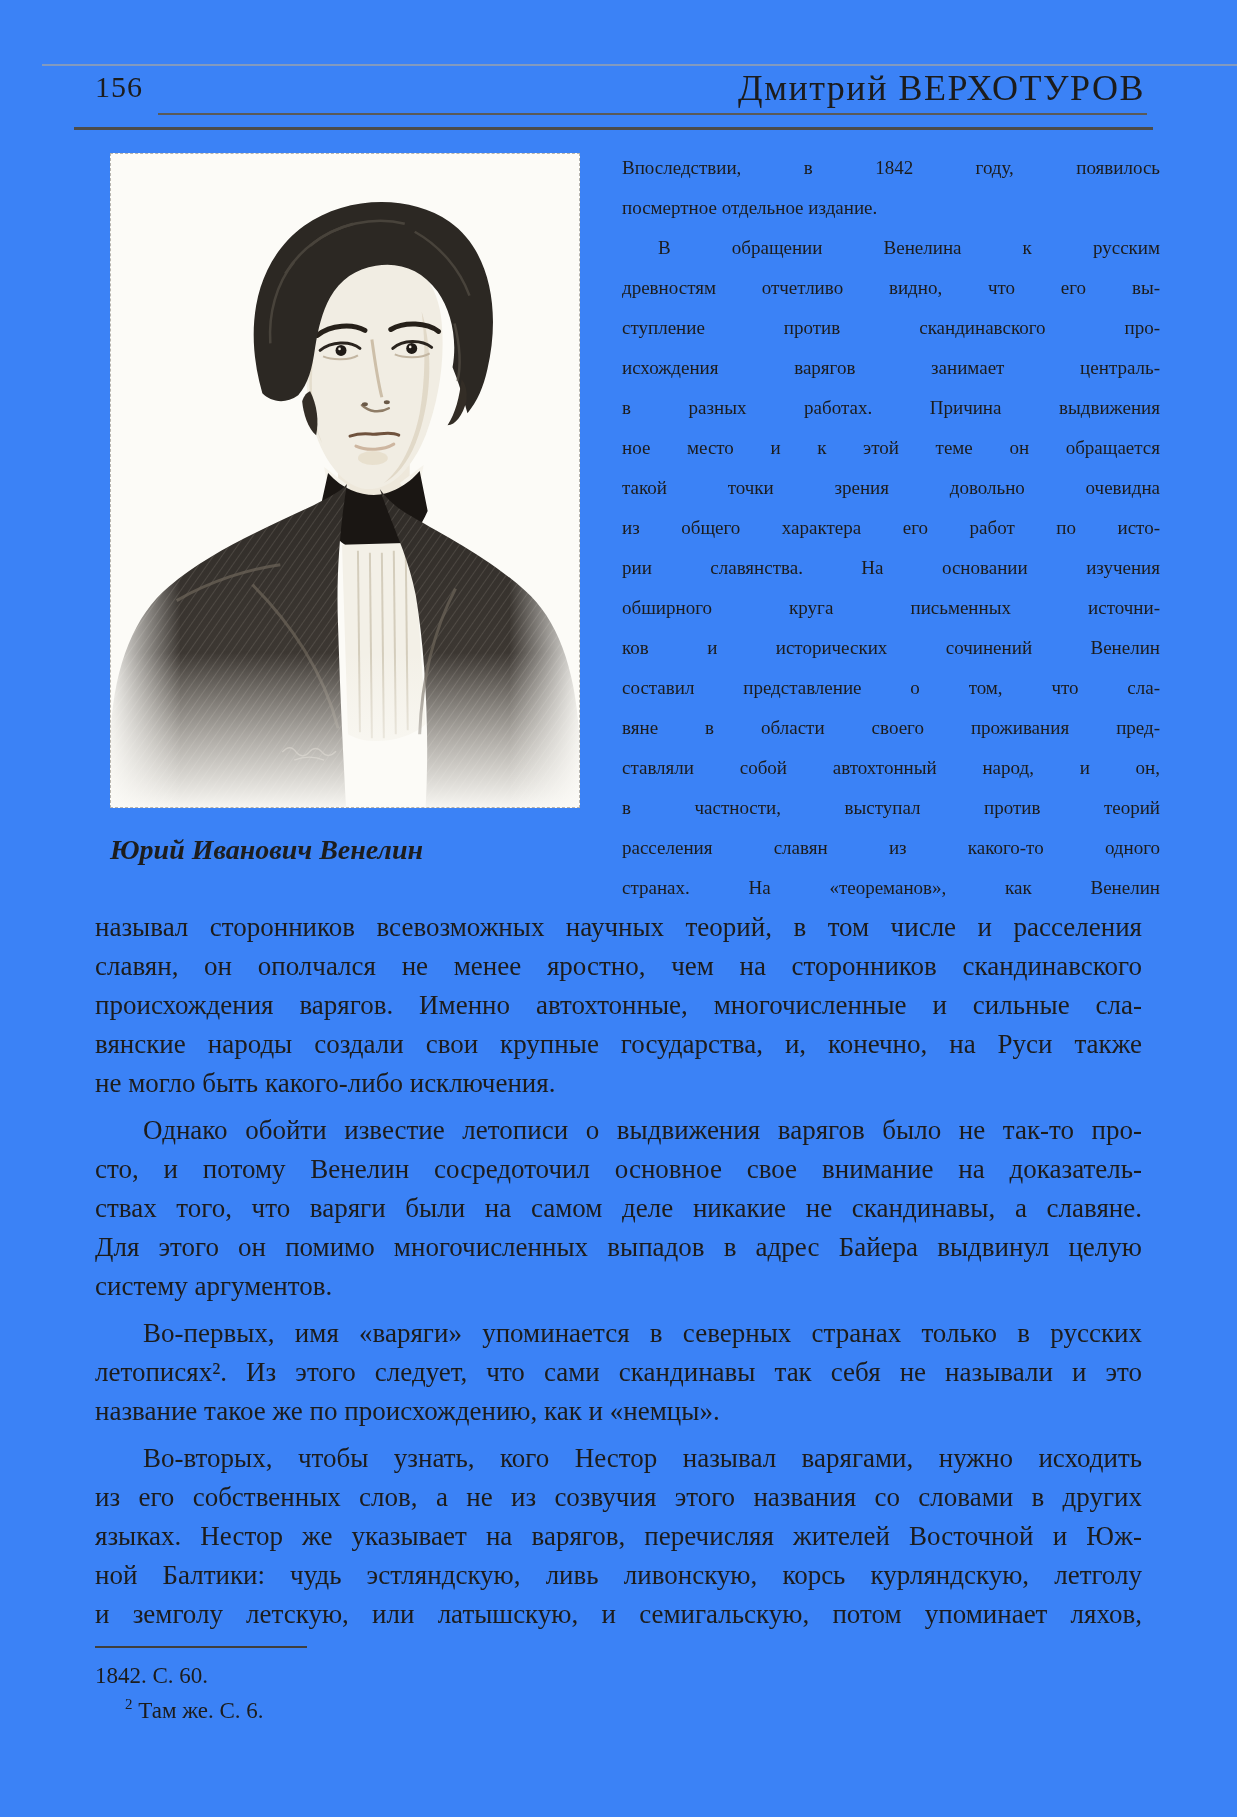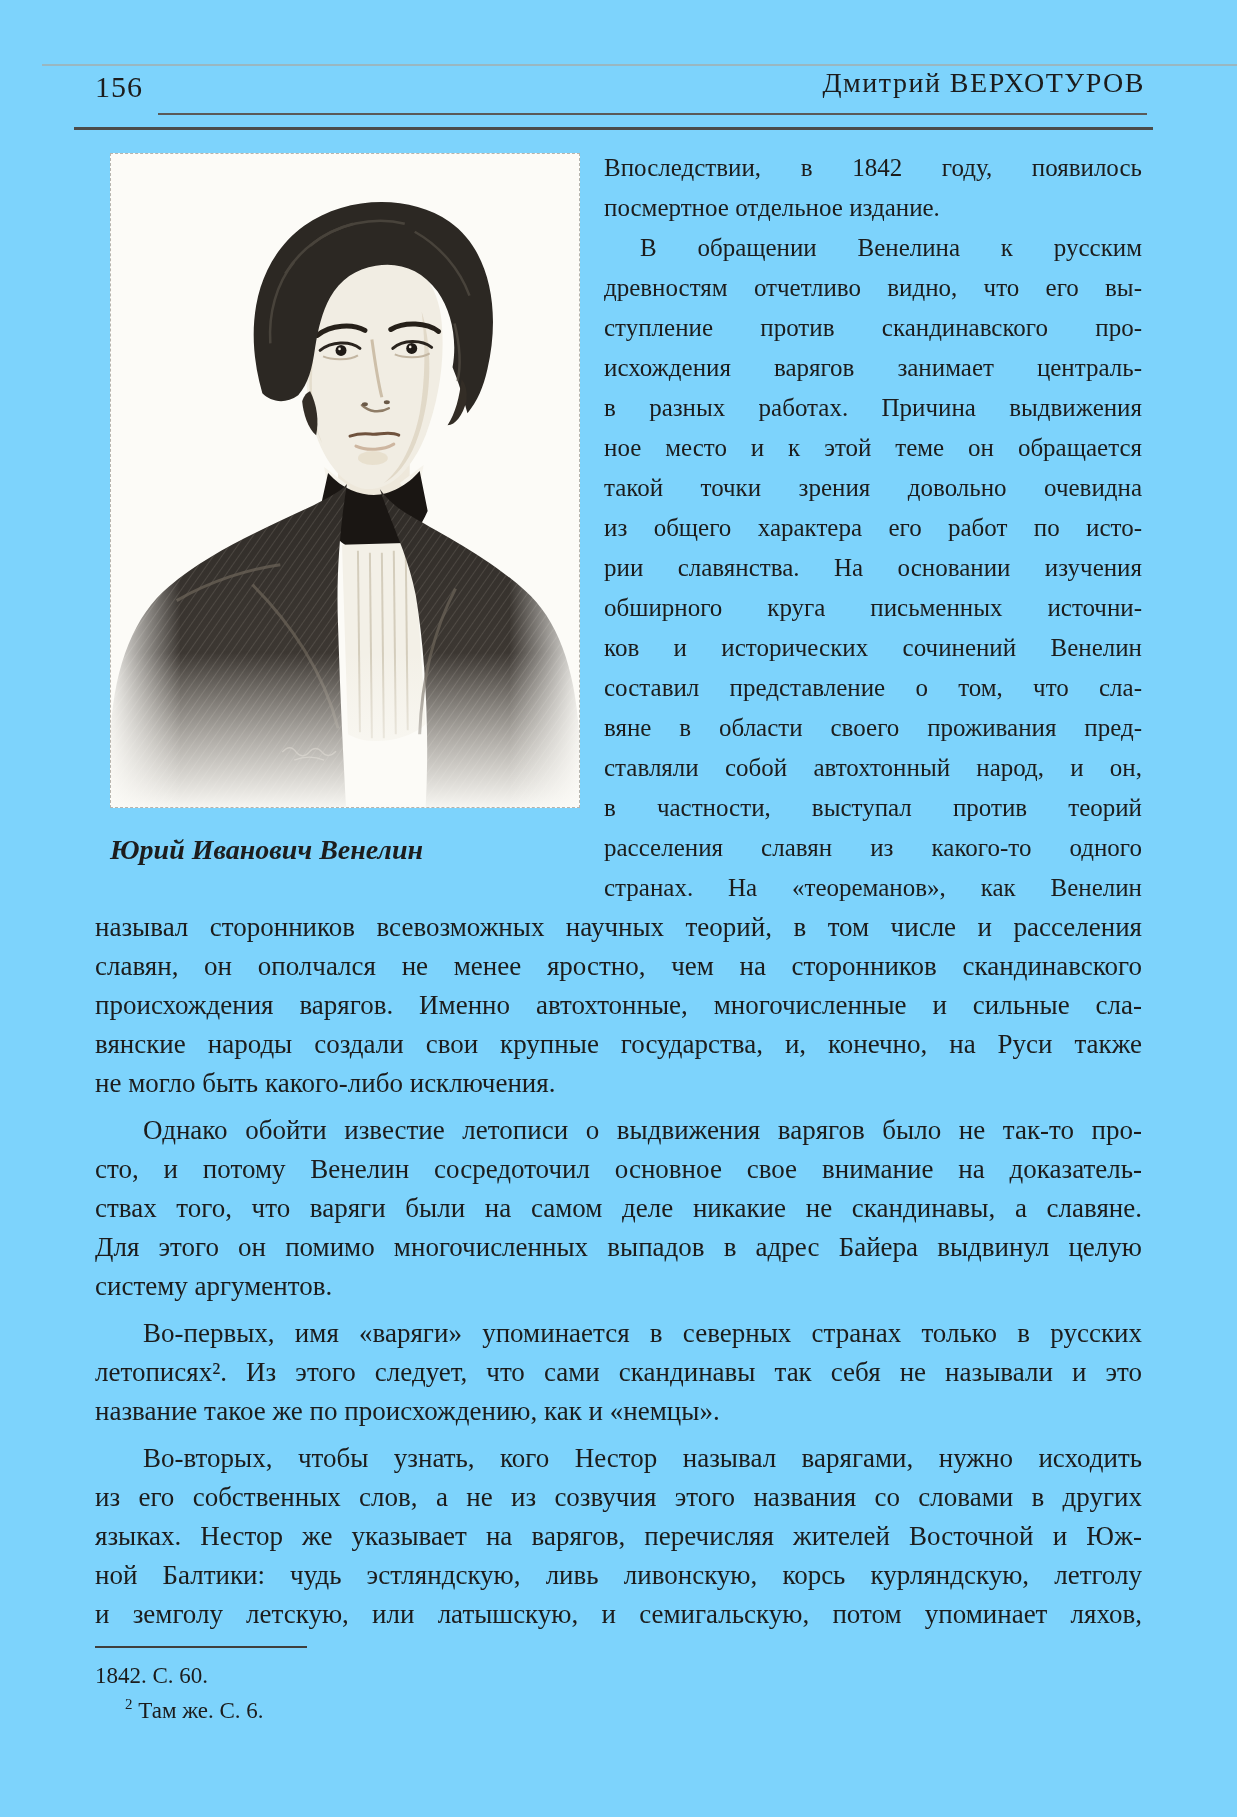"156" .page { background: #7dd3fc -> #3b82f6 }
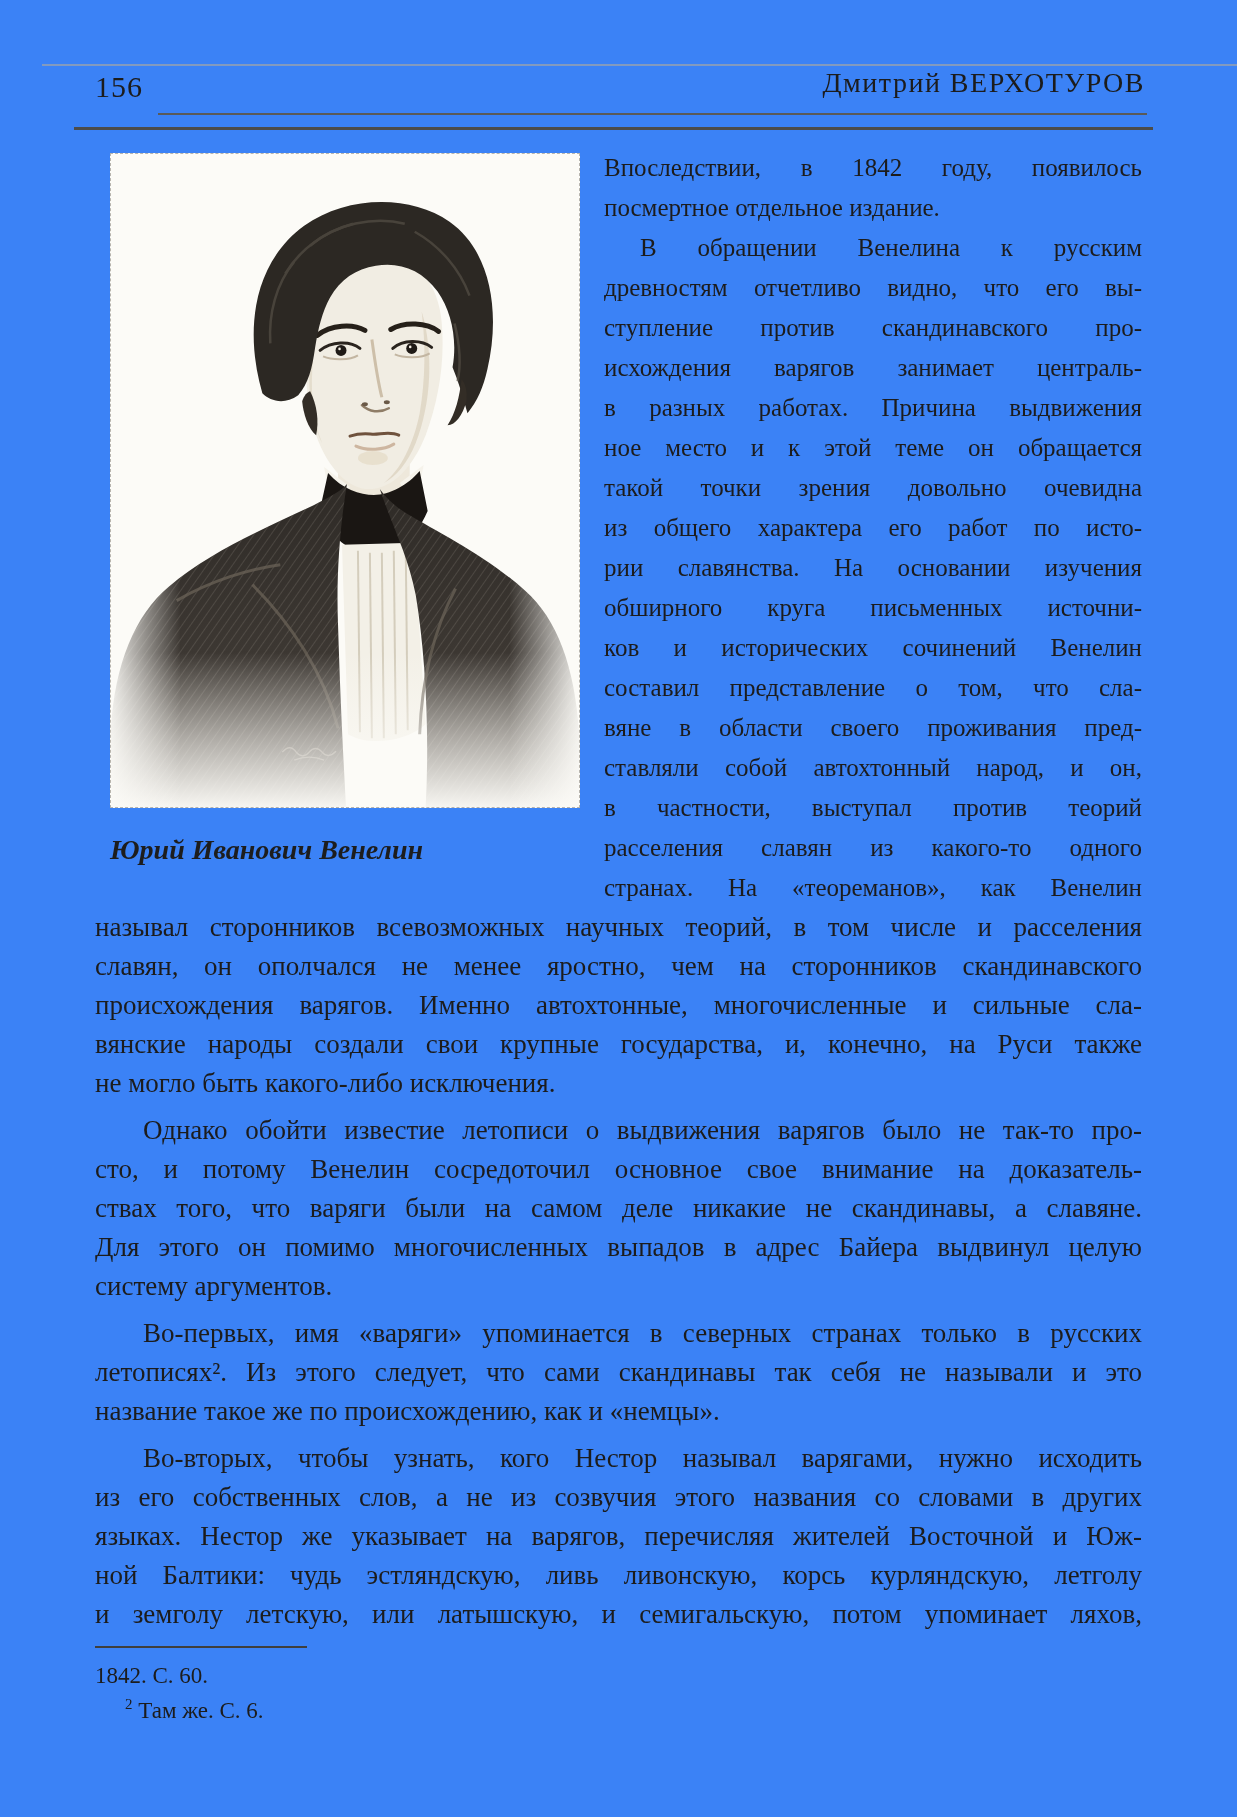"Дмитрий ВЕРХОТУРОВ" .author { font-size: 28px -> 36px }
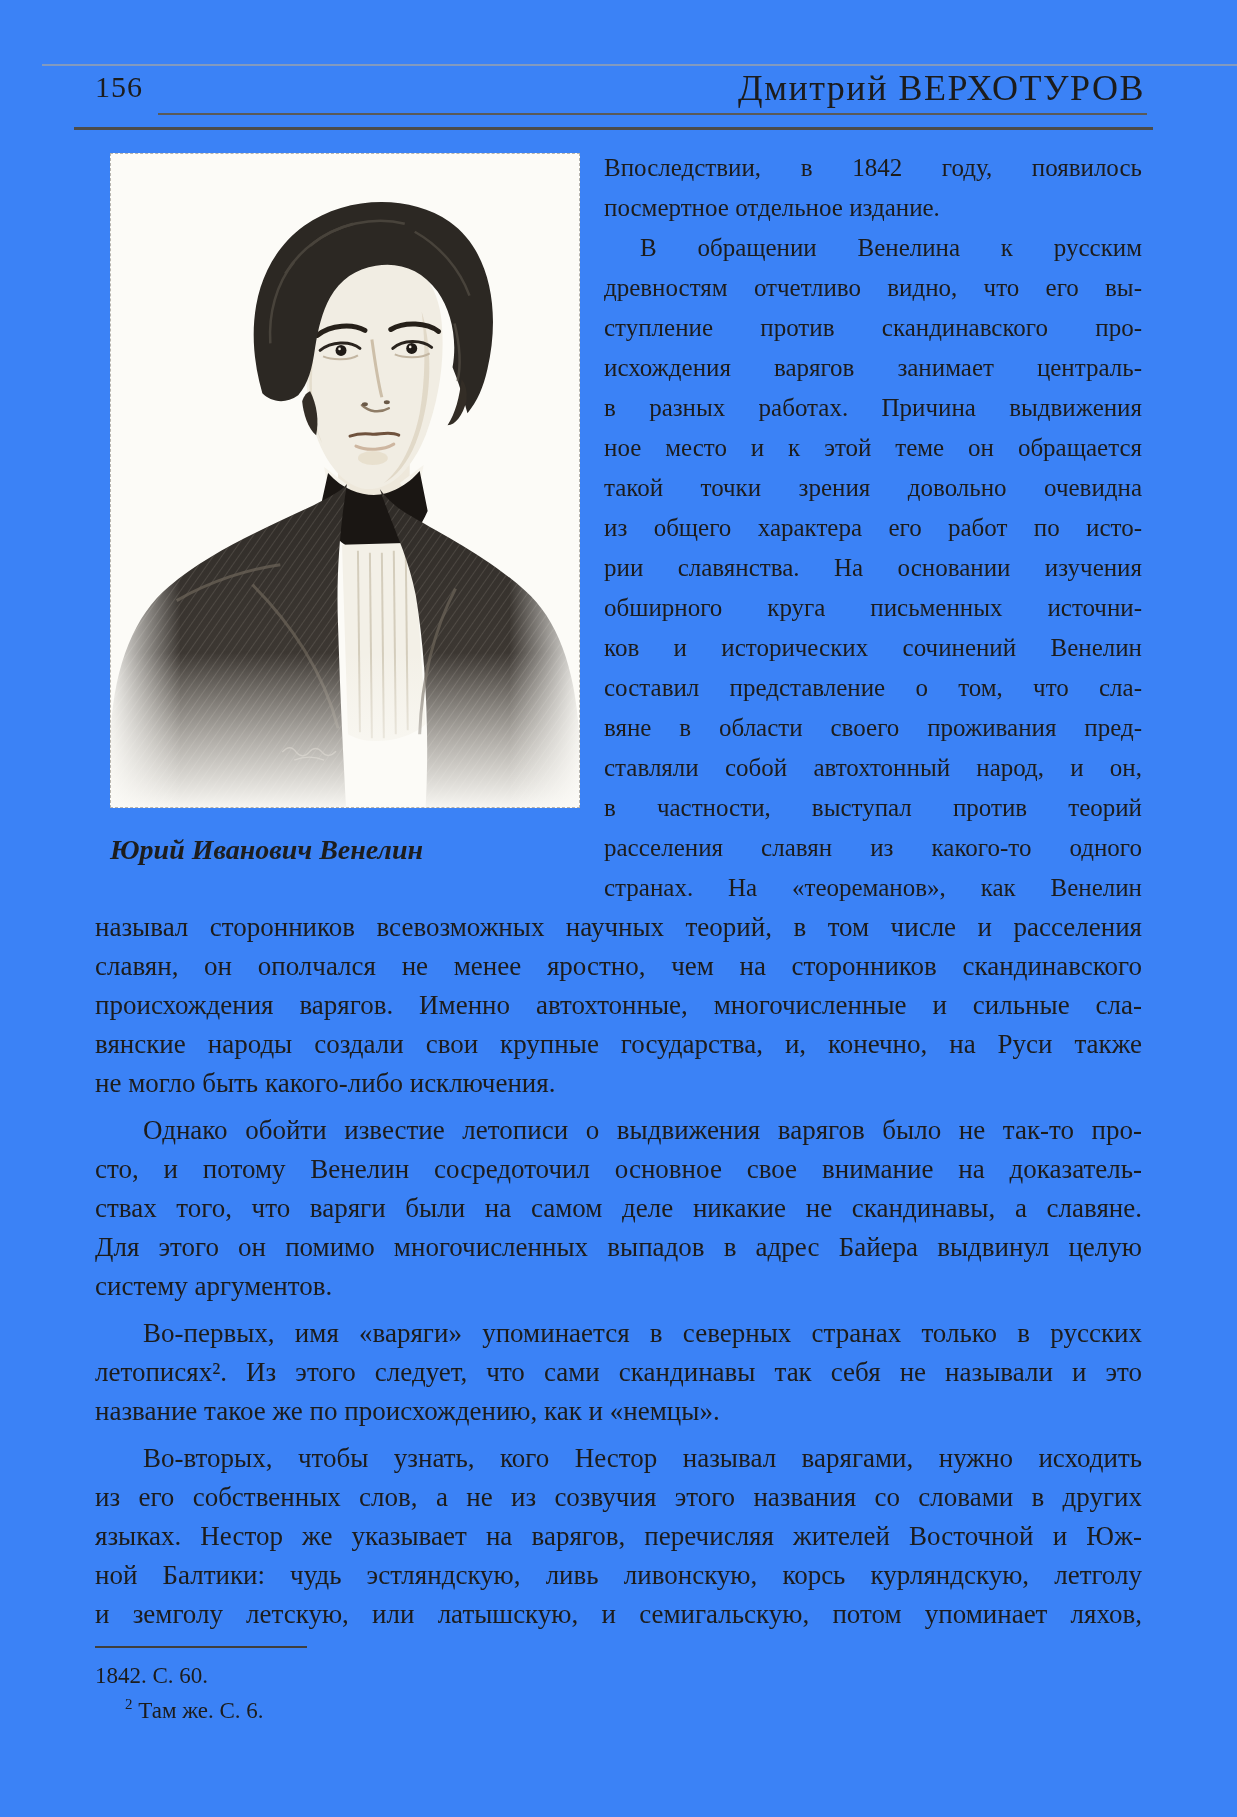"Впоследствии, в 1842 году, появилось" .col-right { font-size: 25px -> 19px; left: 604px -> 622px }
